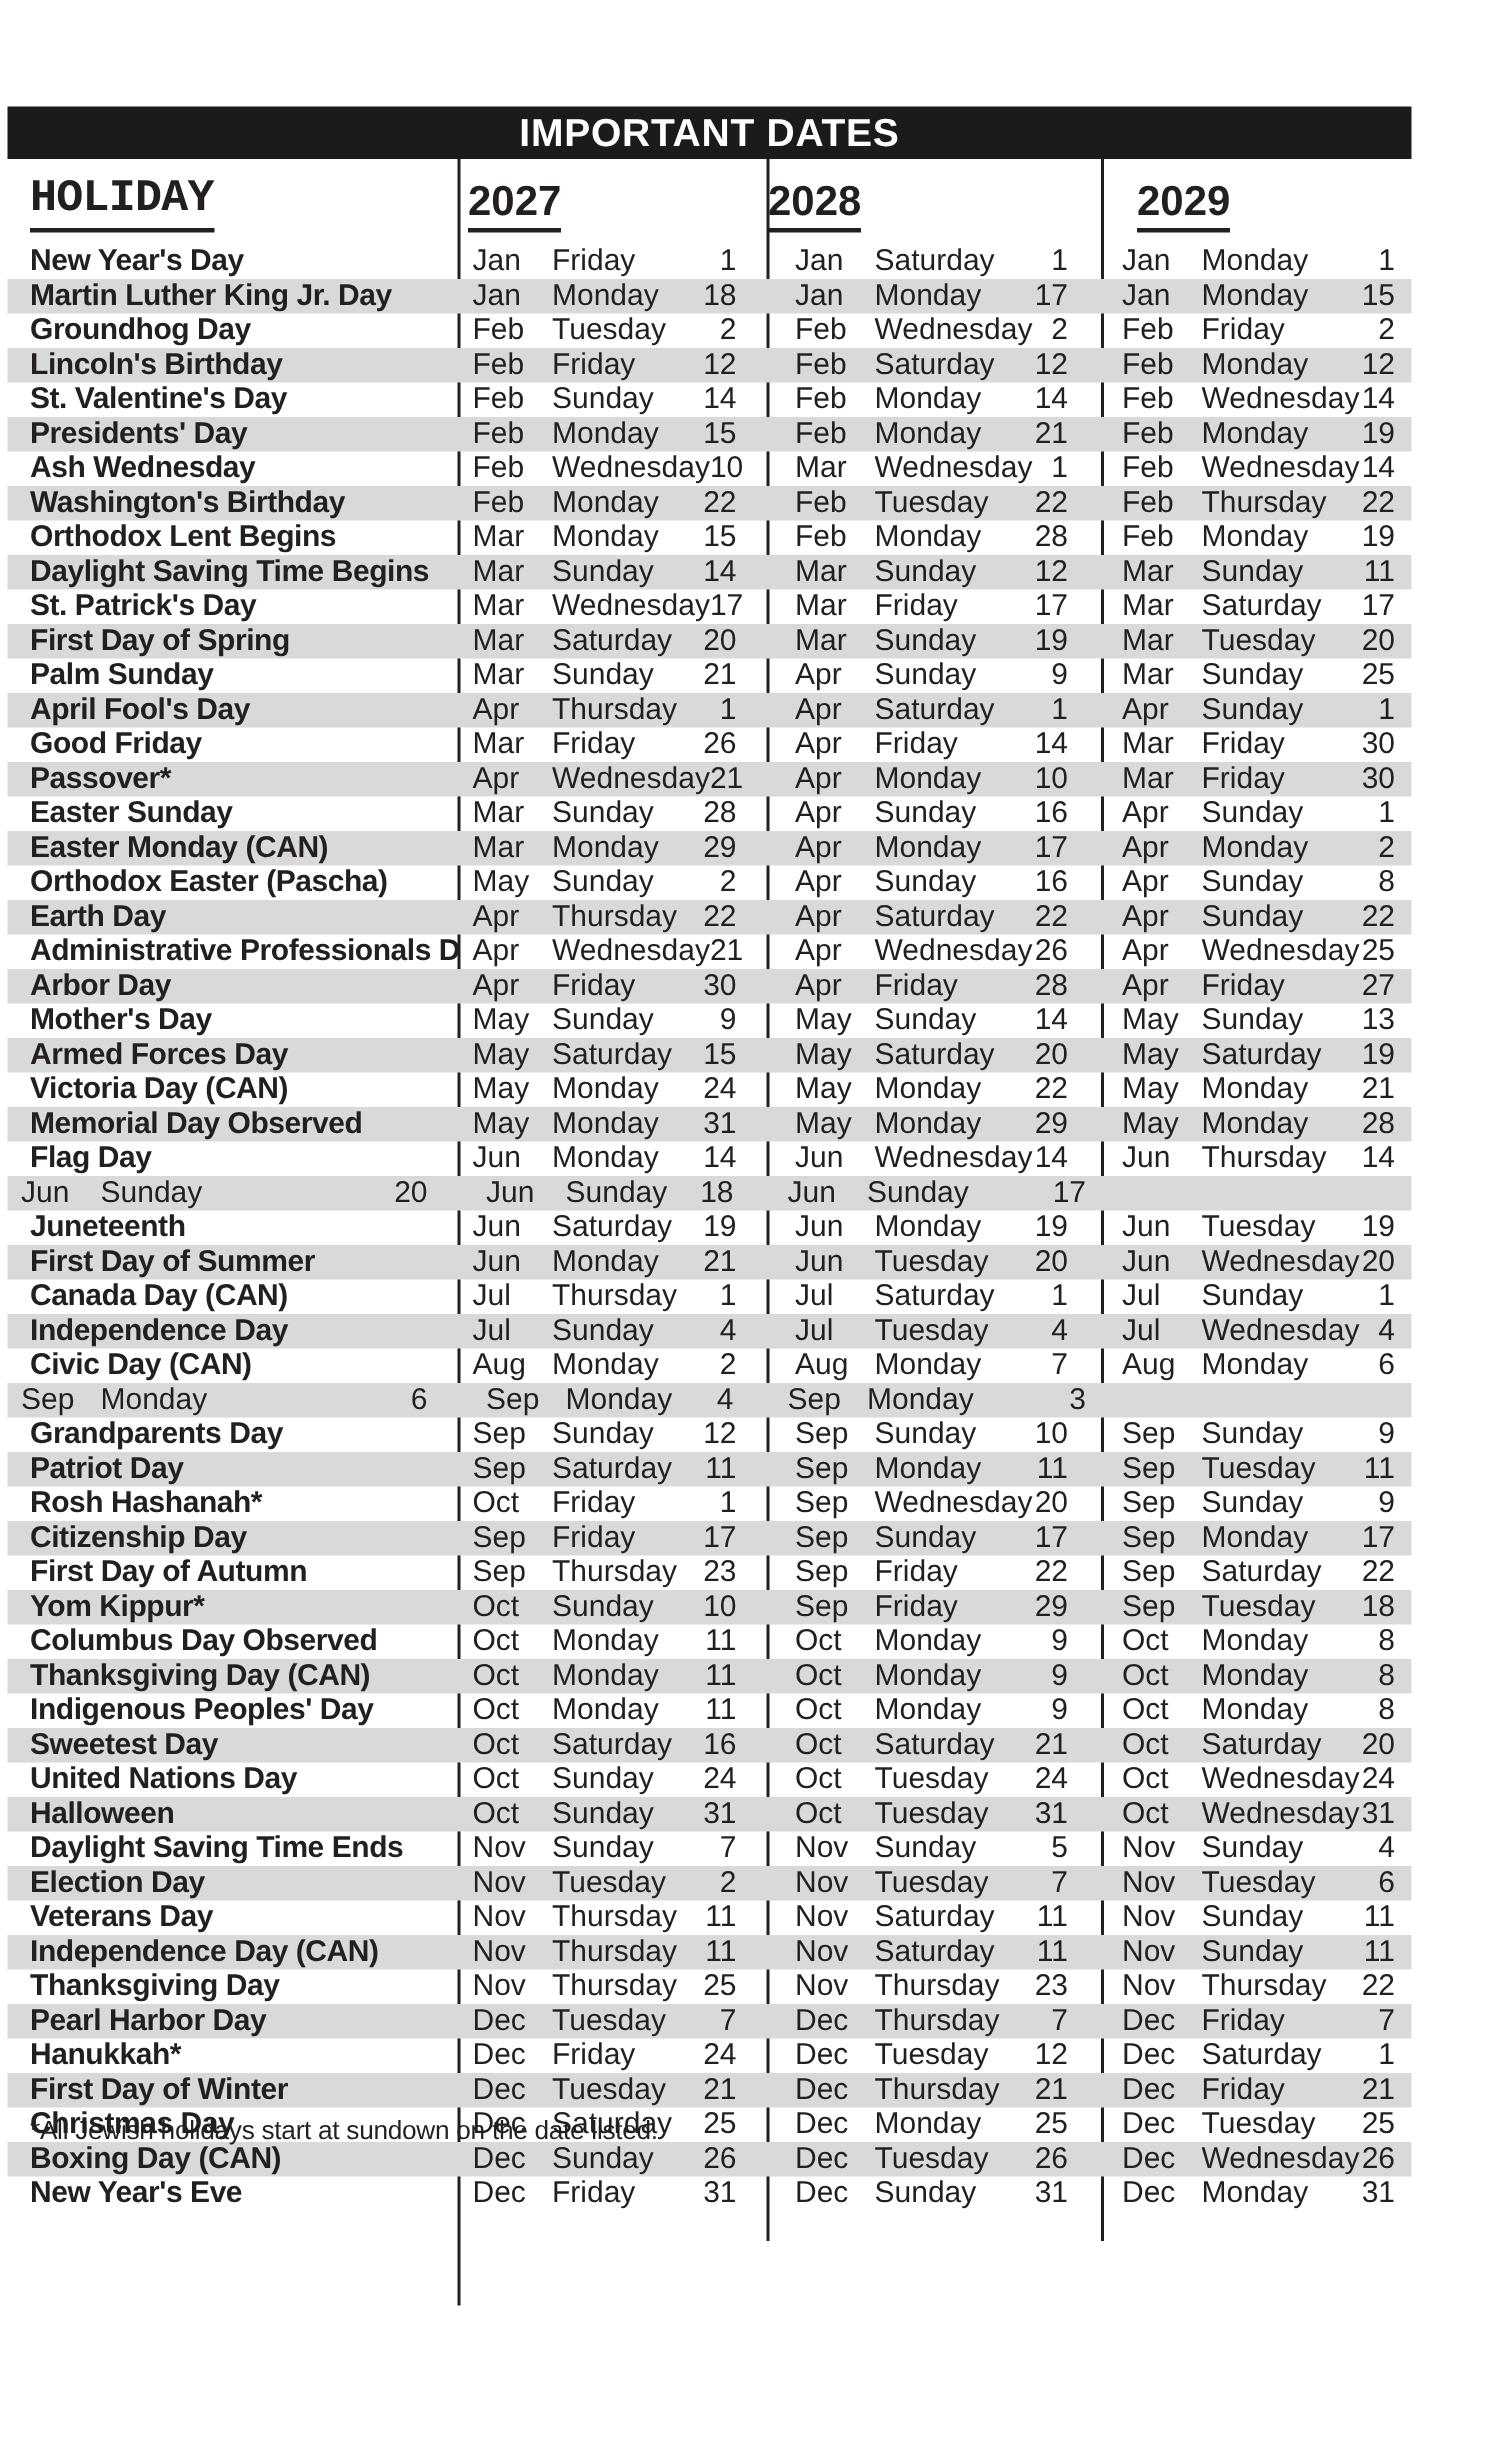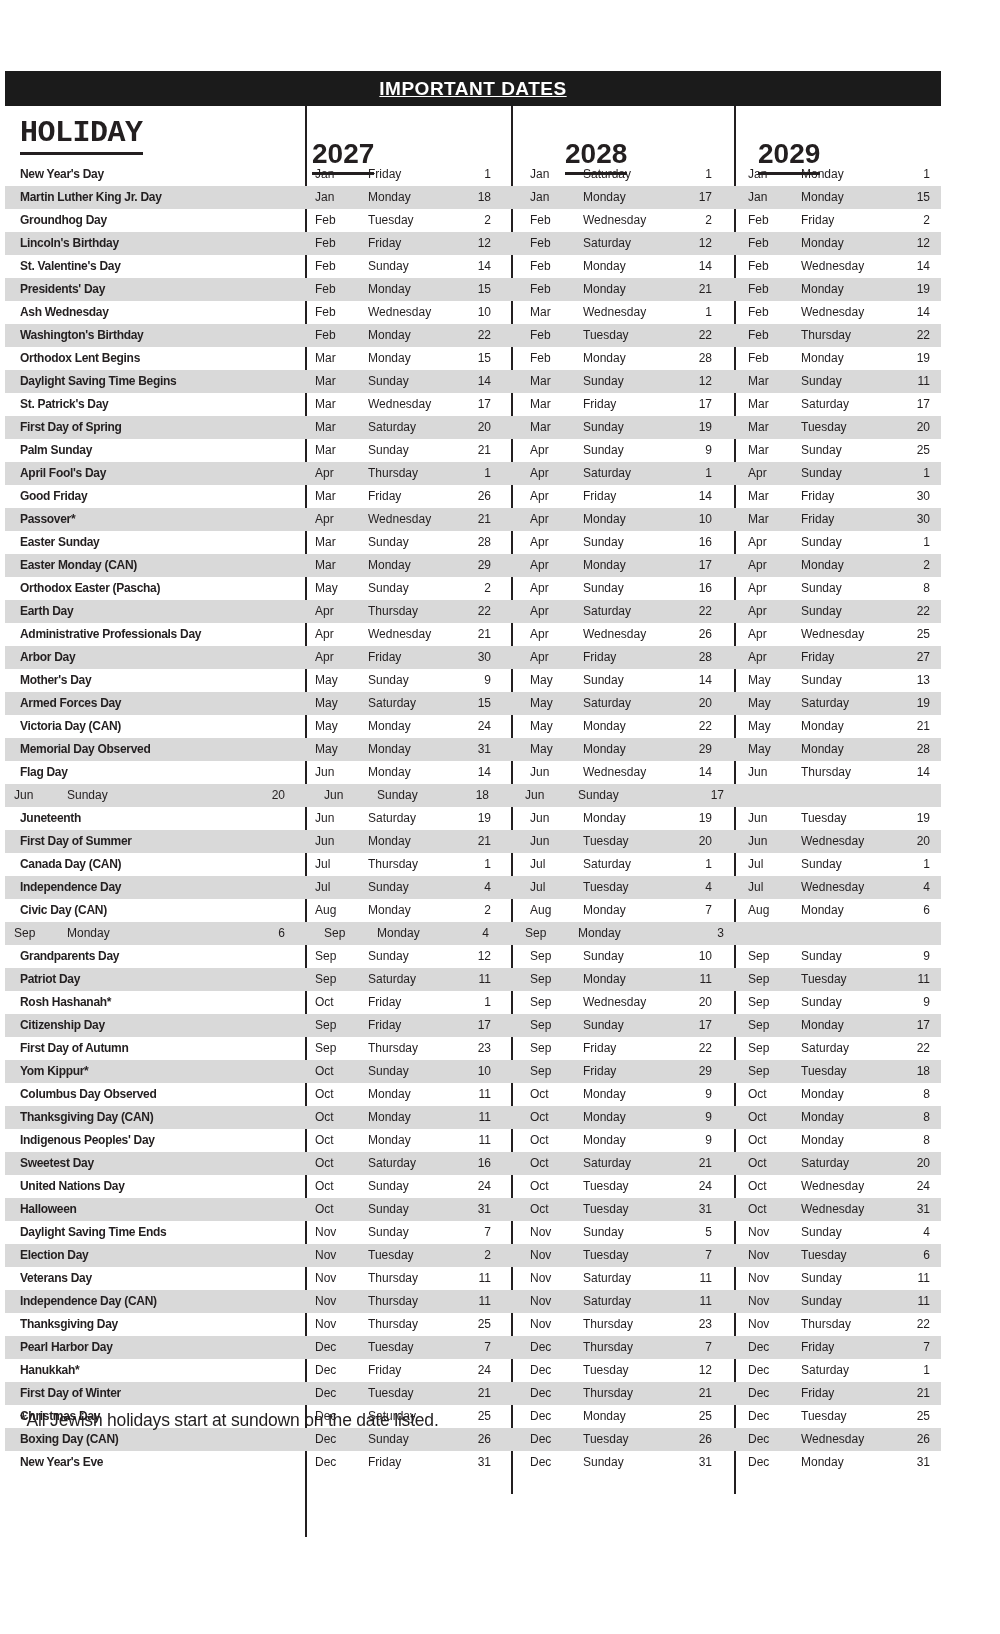"IMPORTANT DATES" .title-bar .title { font-size: 19px -> 26px; text-decoration: underline -> none }
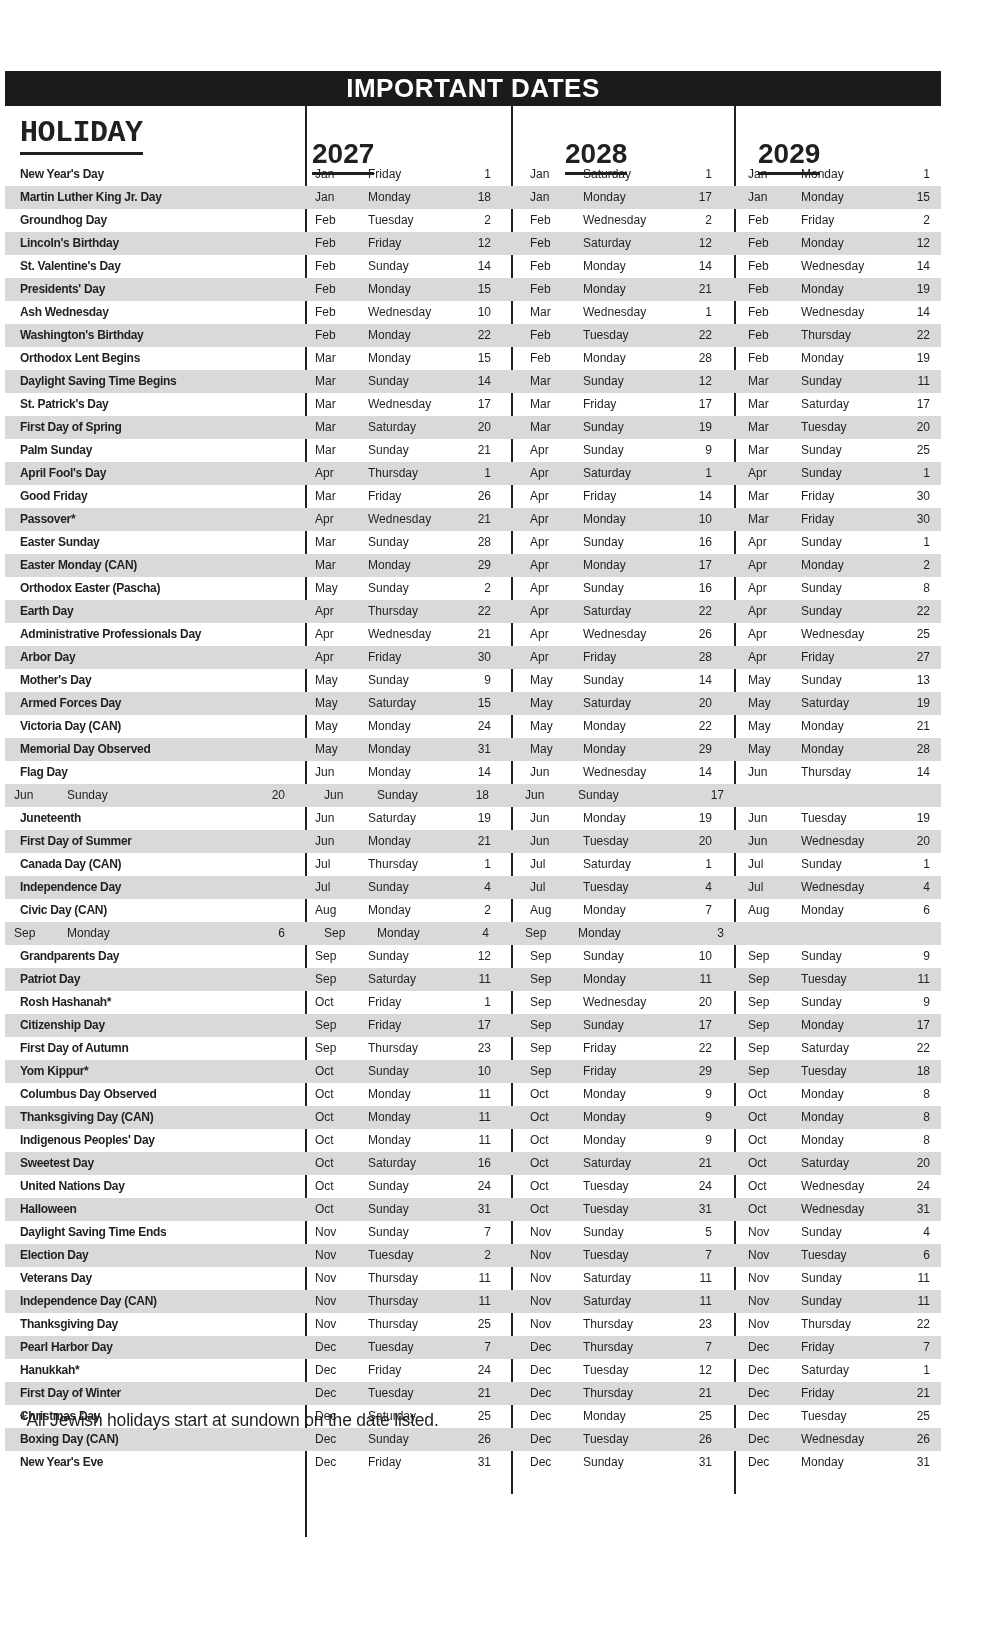"2027" .th-year { margin-top: 20px -> none }
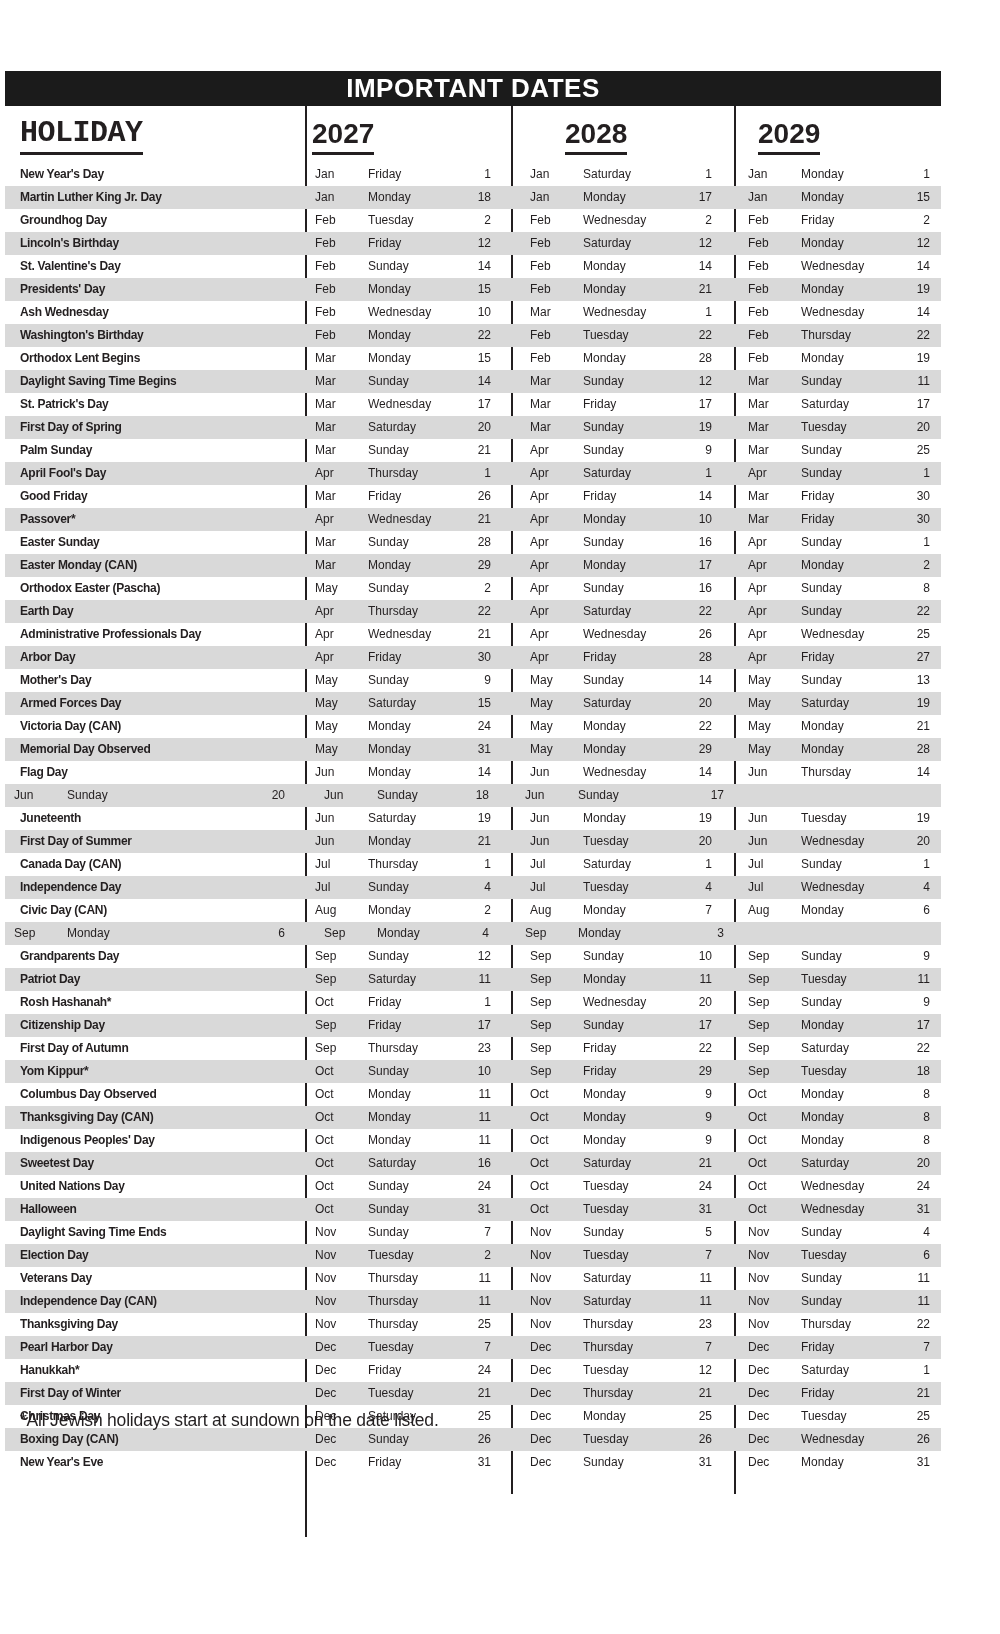"2028" .th-2028 { left: 565px -> 512px }
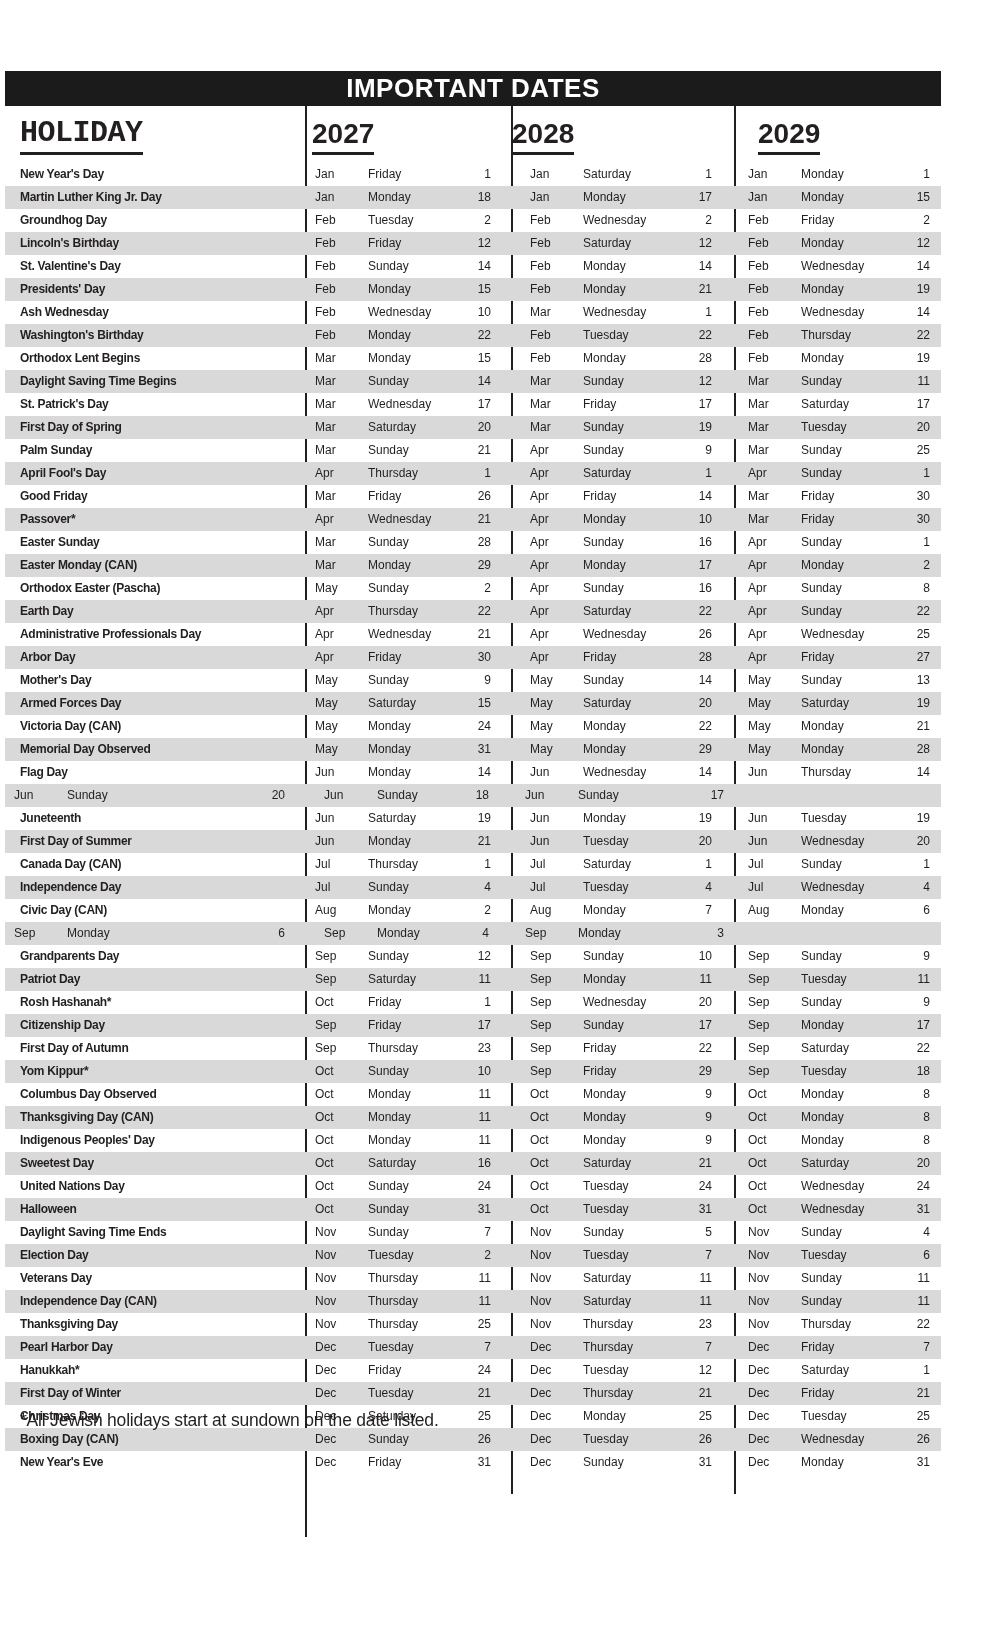"New Year's Day" .row { font-size: 12px -> 20px }
